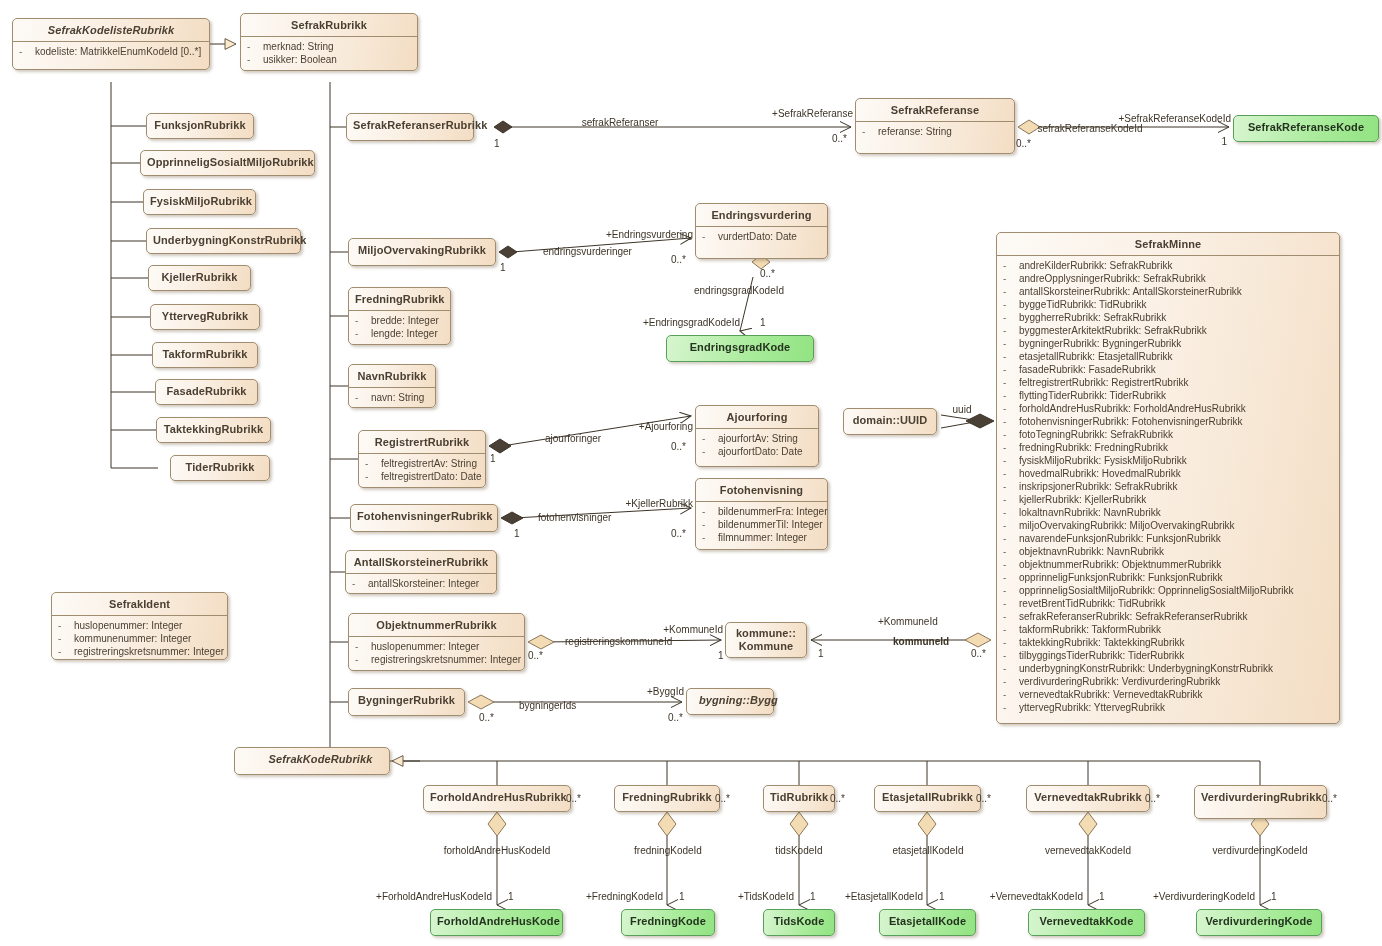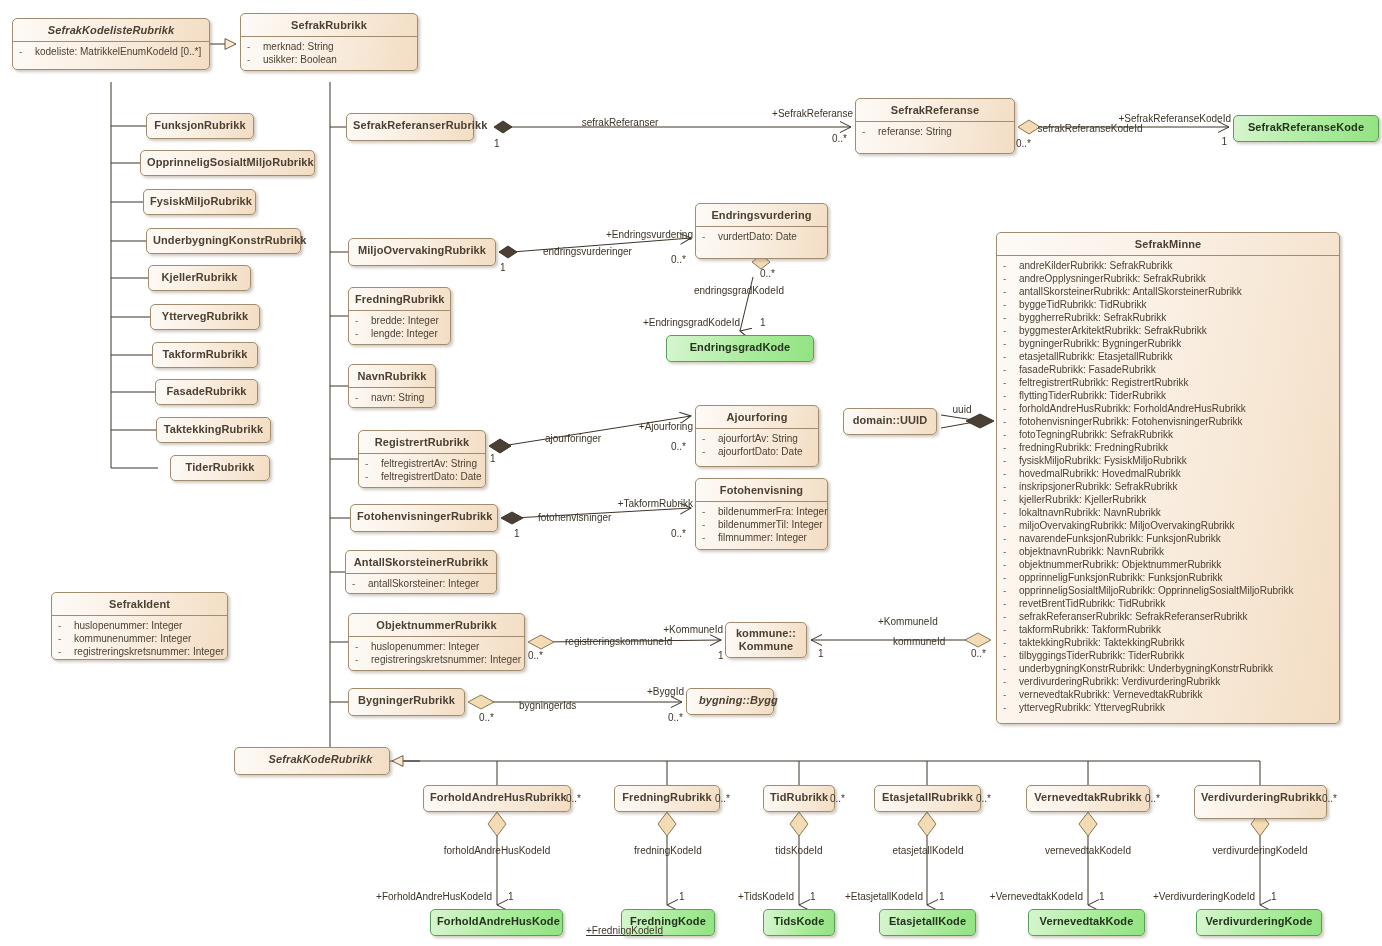"+TakformRubrikk" div.lbl { text: +TakformRubrikk -> +KjellerRubrikk }
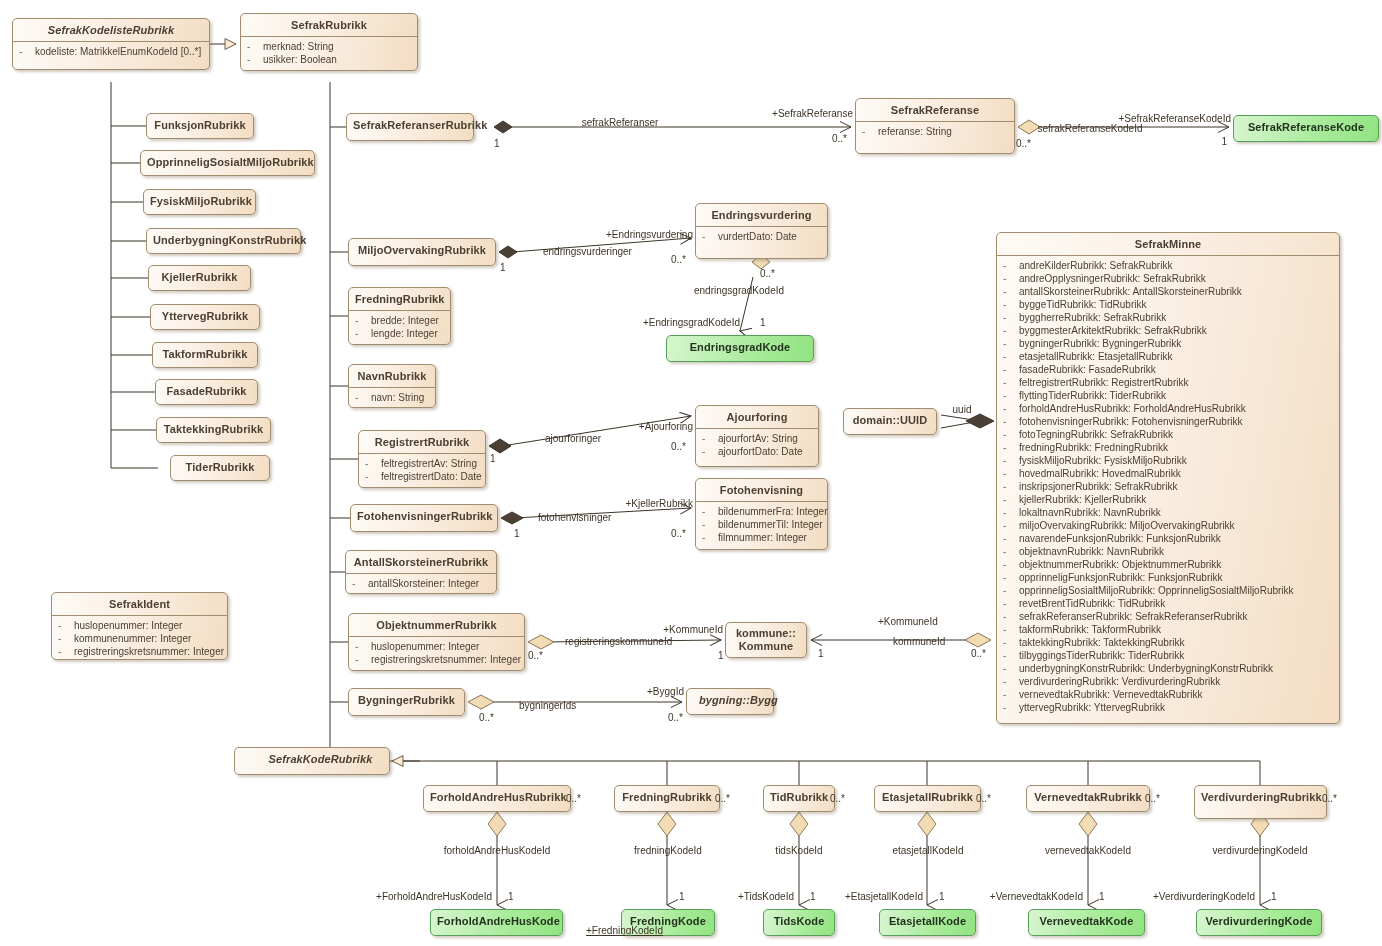"kommuneId" div.lbl { font-weight: none -> bold }
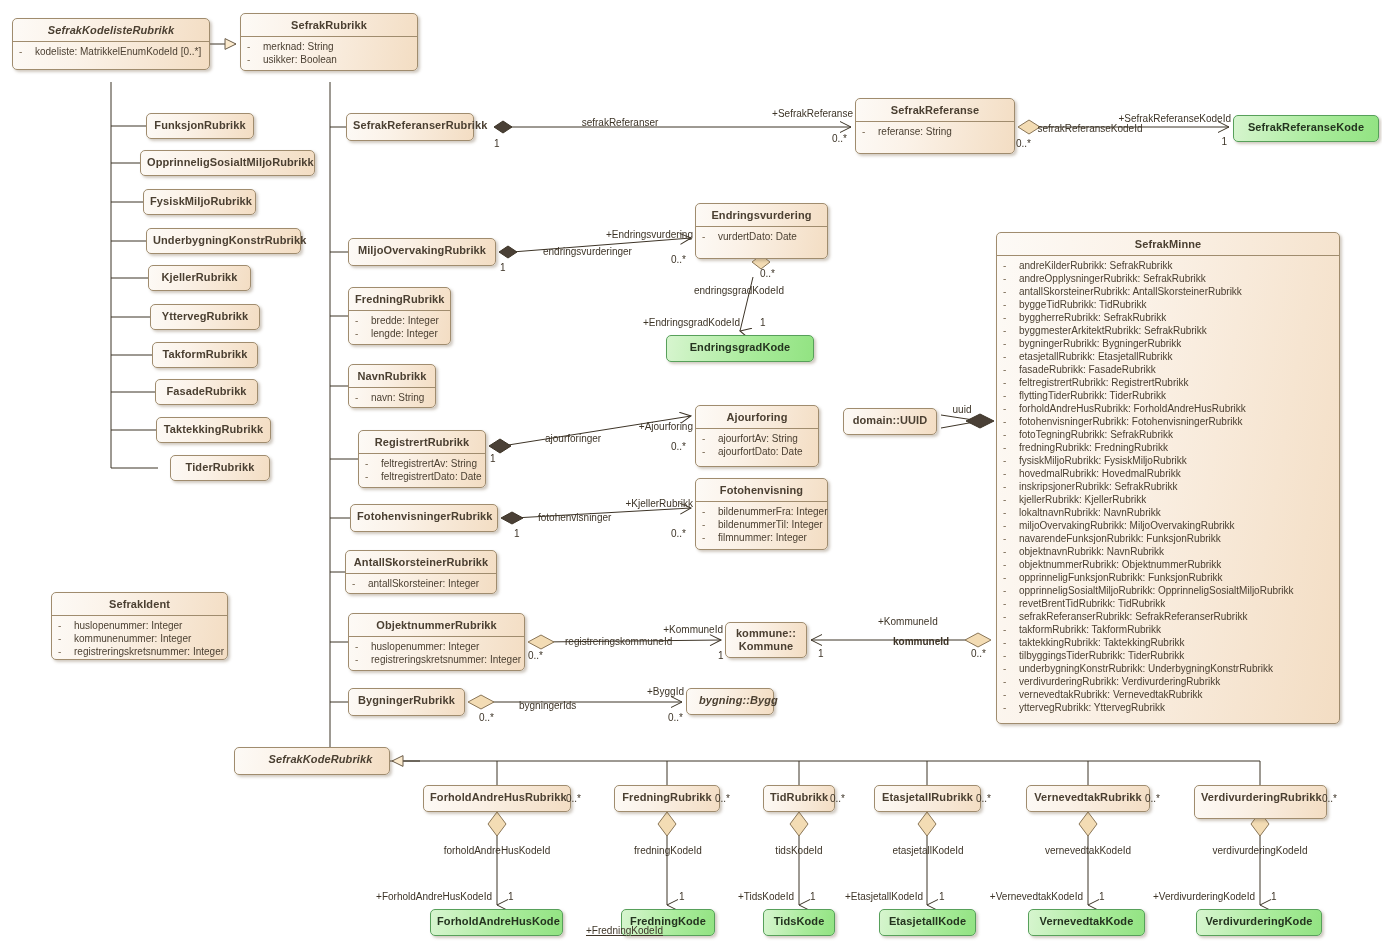"+FredningKodeId" div.lbl { text-decoration: underline -> none; top: 925px -> 891px }
